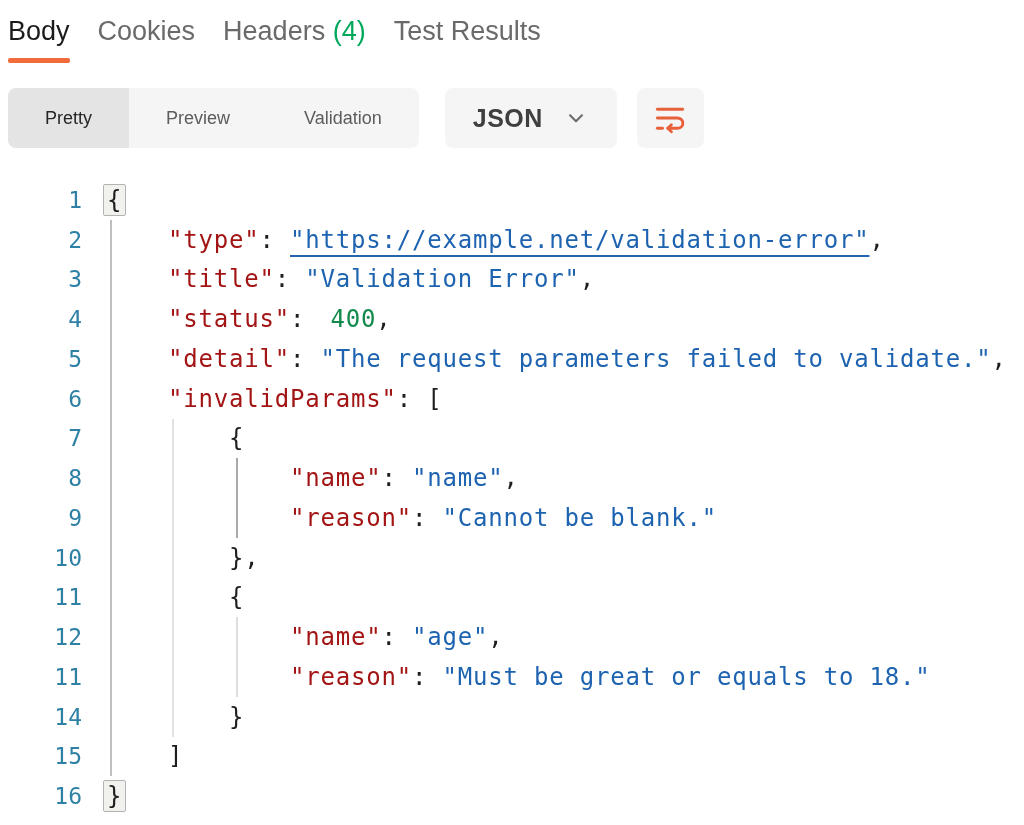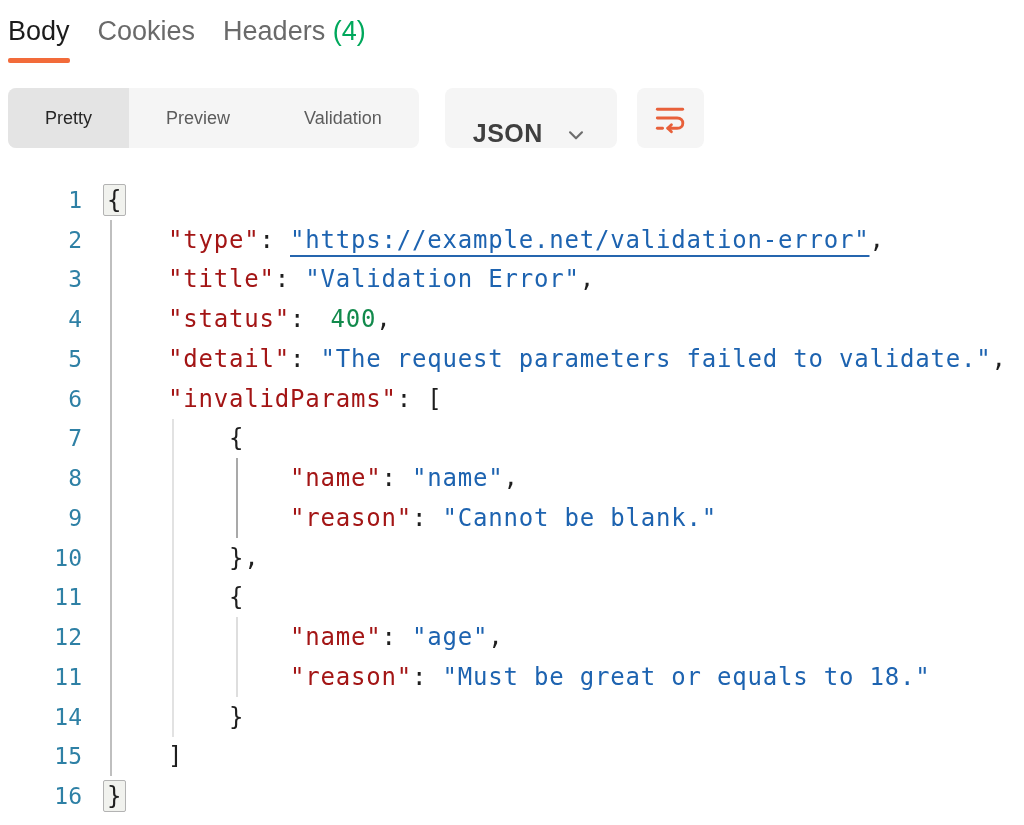"Test Results" div.tab { html: none -> <div> <span>Test Results</span> <div></div> </div> }
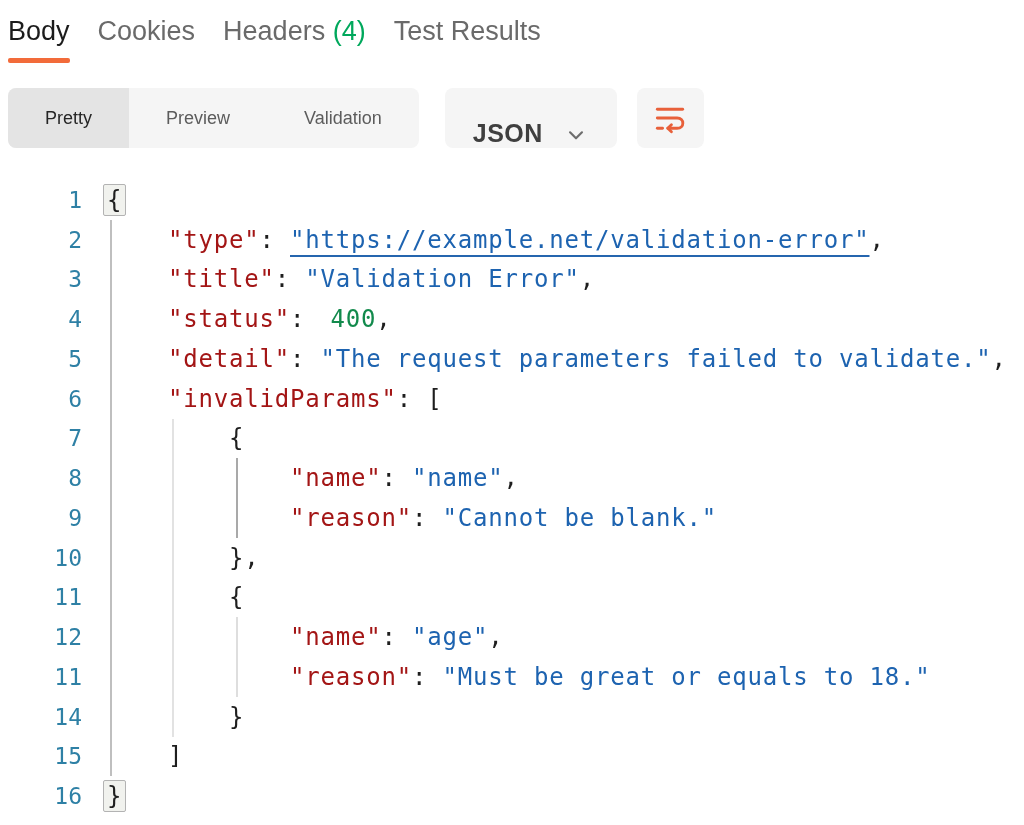"JSON" .lang-btn { align-items: flex-end -> center }
